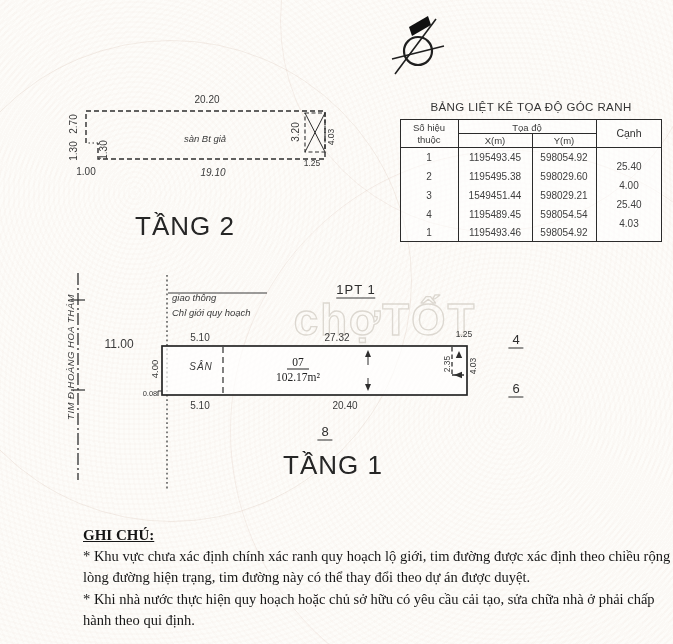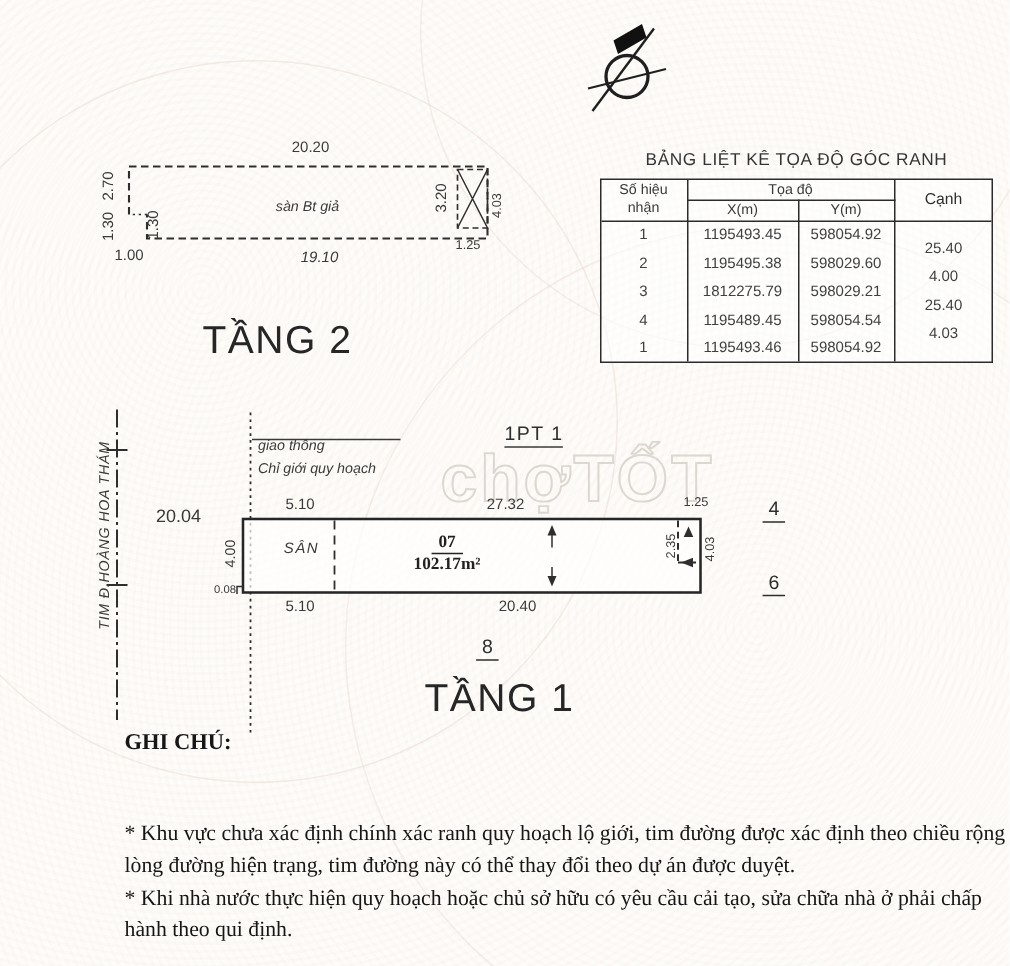"nhận" div.ctr { text: nhận -> thuộc }
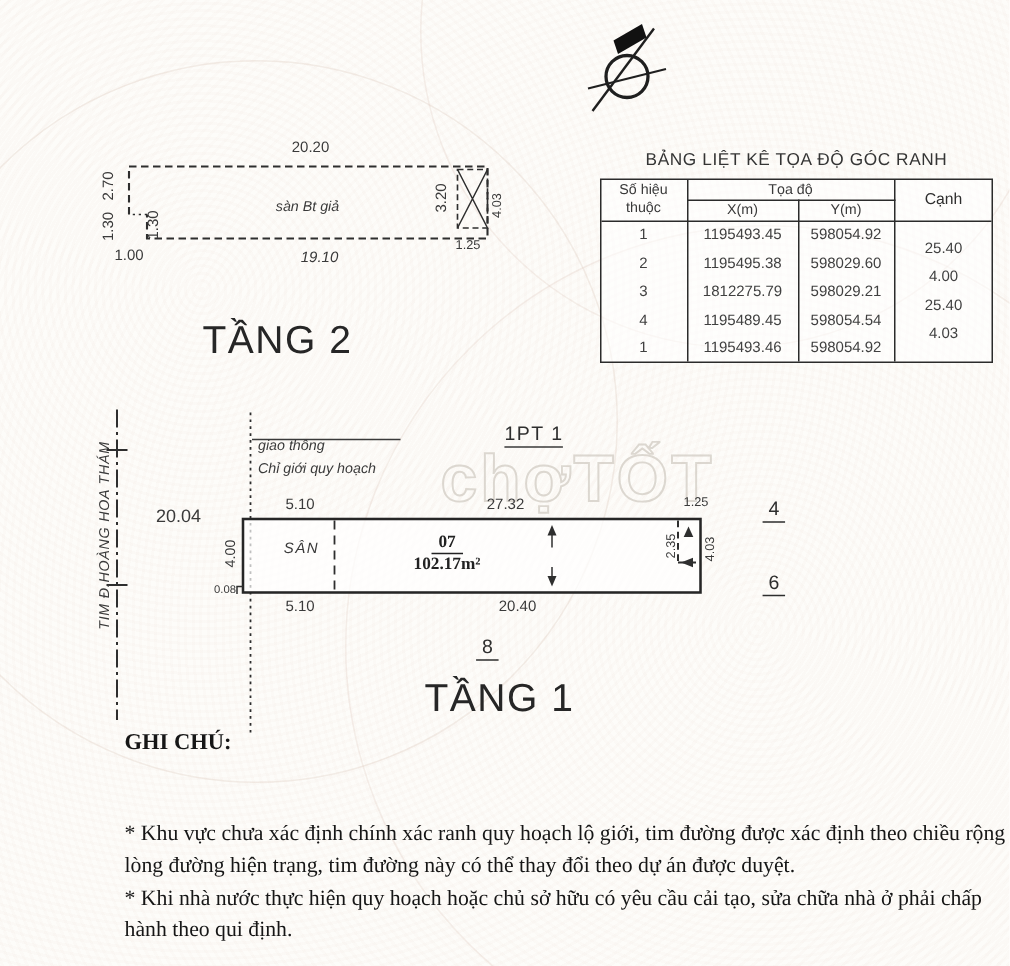"1812275.79" div.ctr { text: 1812275.79 -> 1549451.44 }
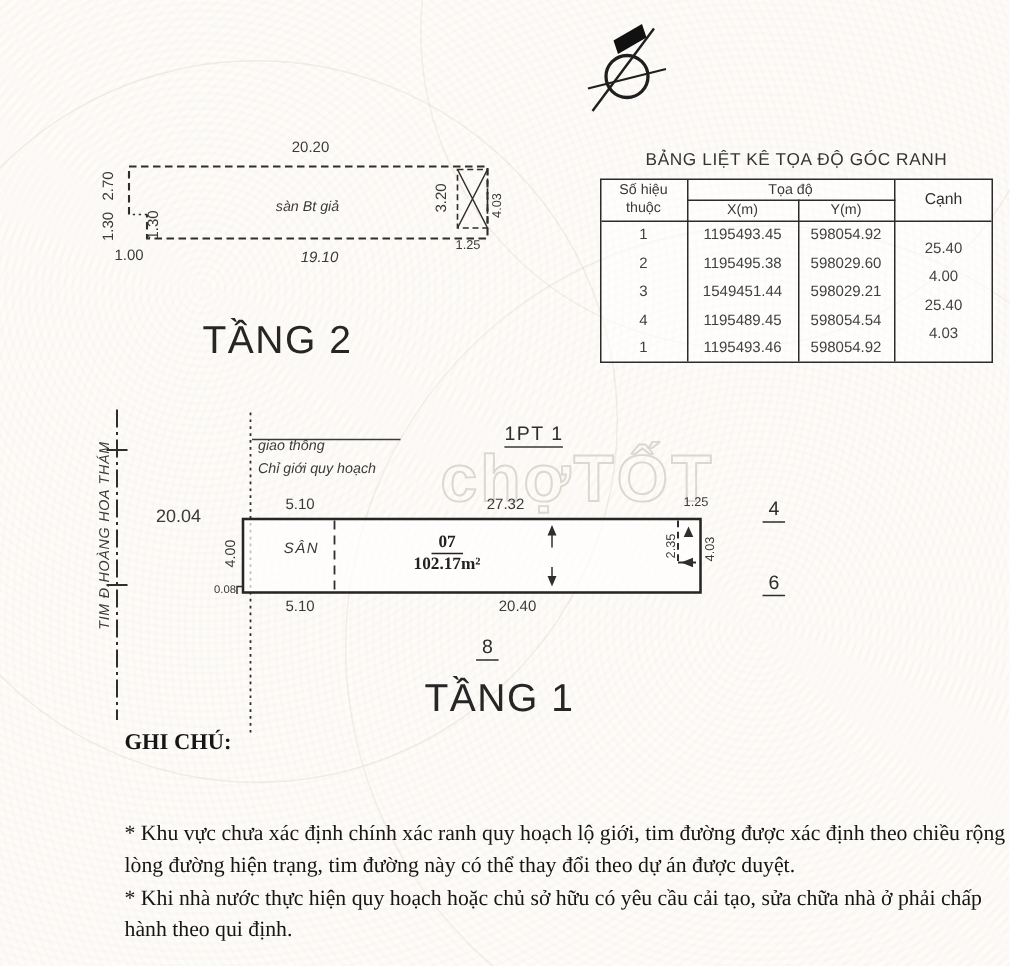"20.04" div.ctr { text: 20.04 -> 11.00 }
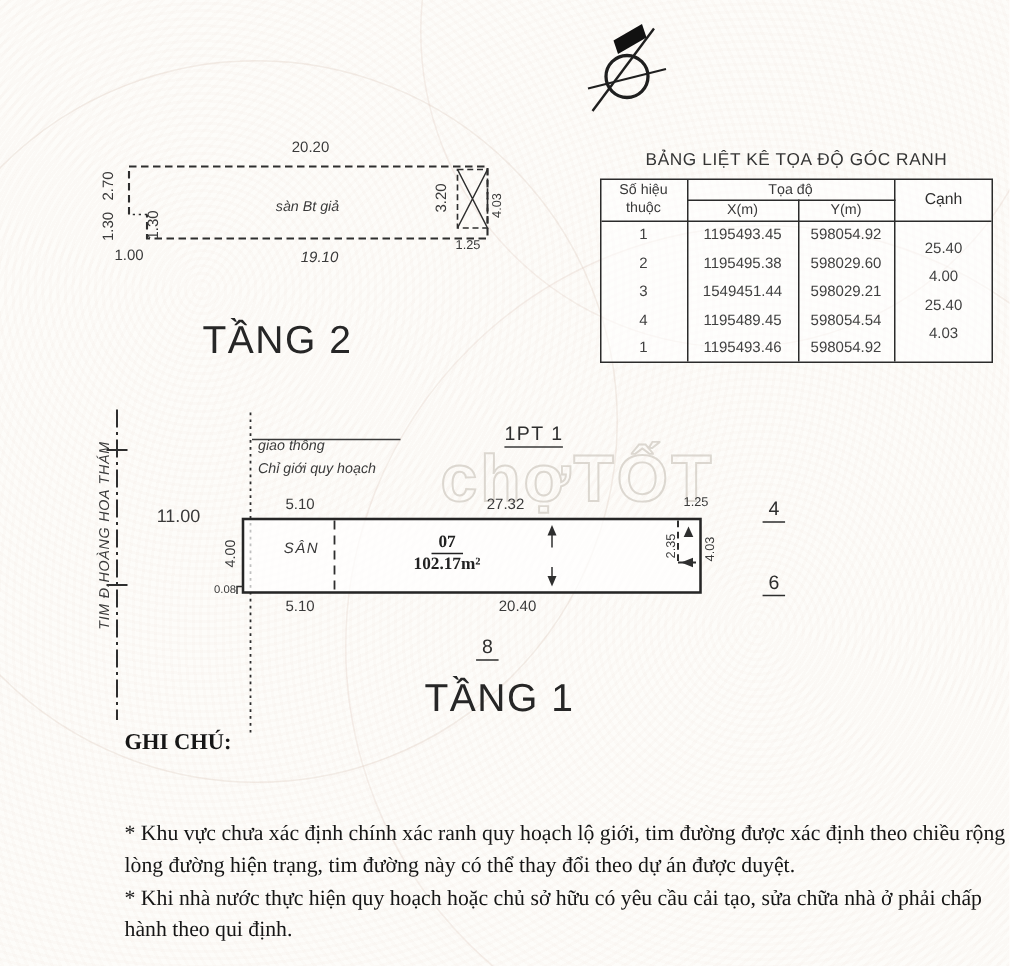"07" .frac { font-weight: bold -> normal }
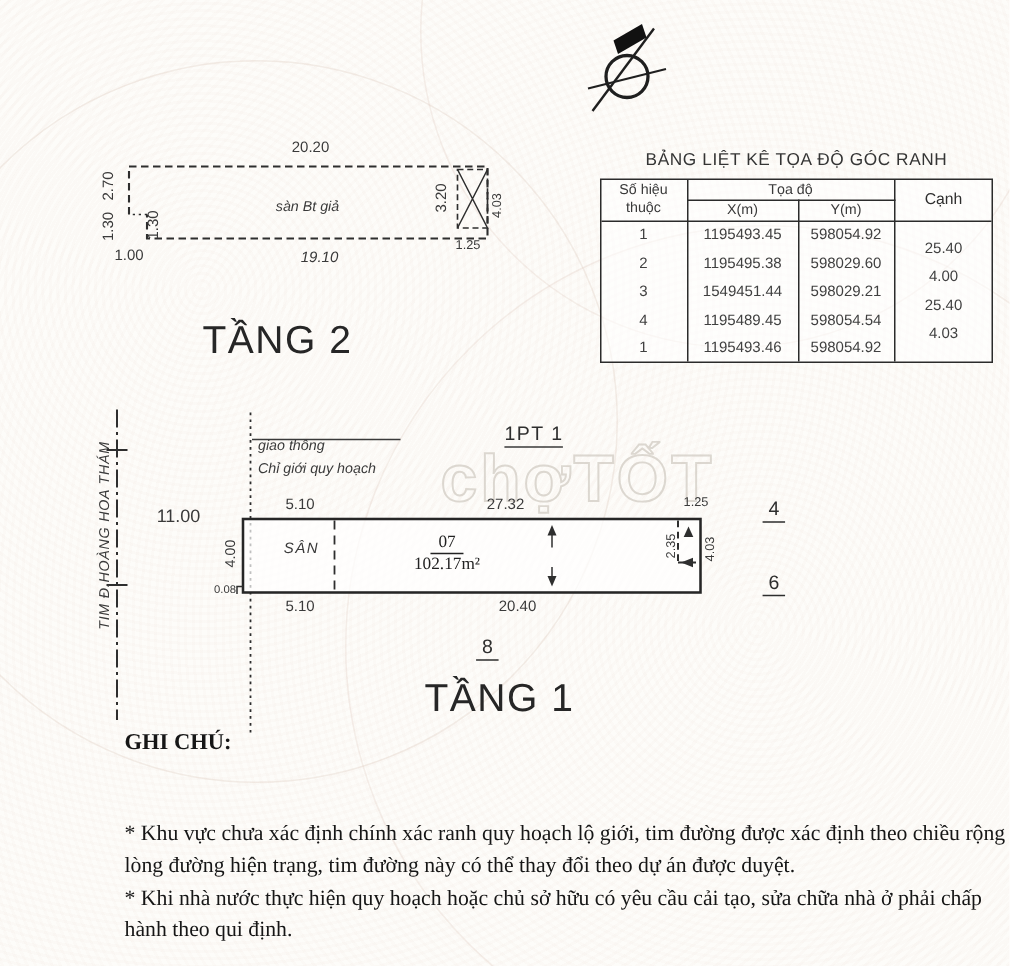"GHI CHÚ:" .nheading { margin-top: none -> 40px; text-decoration: none -> underline }
